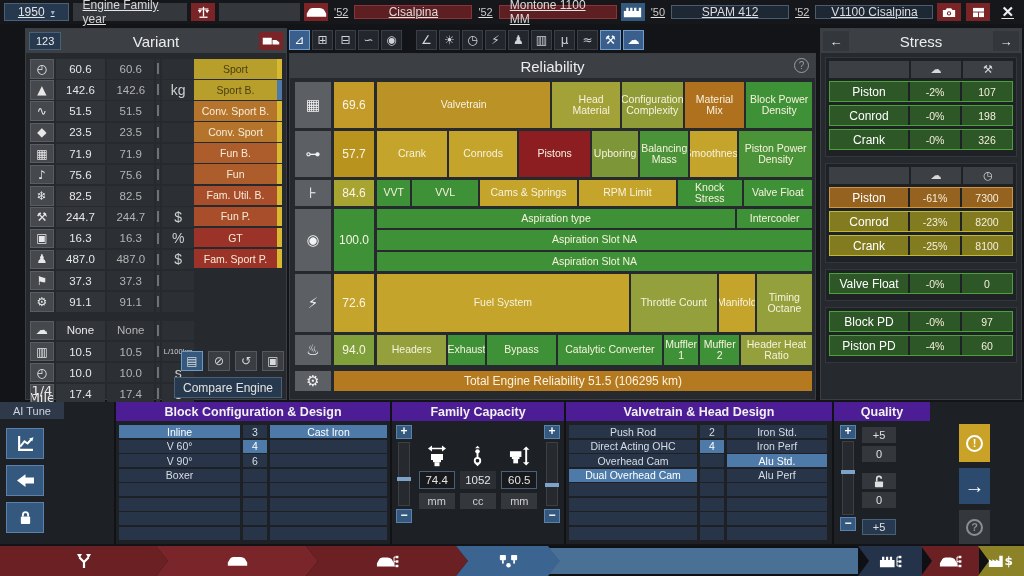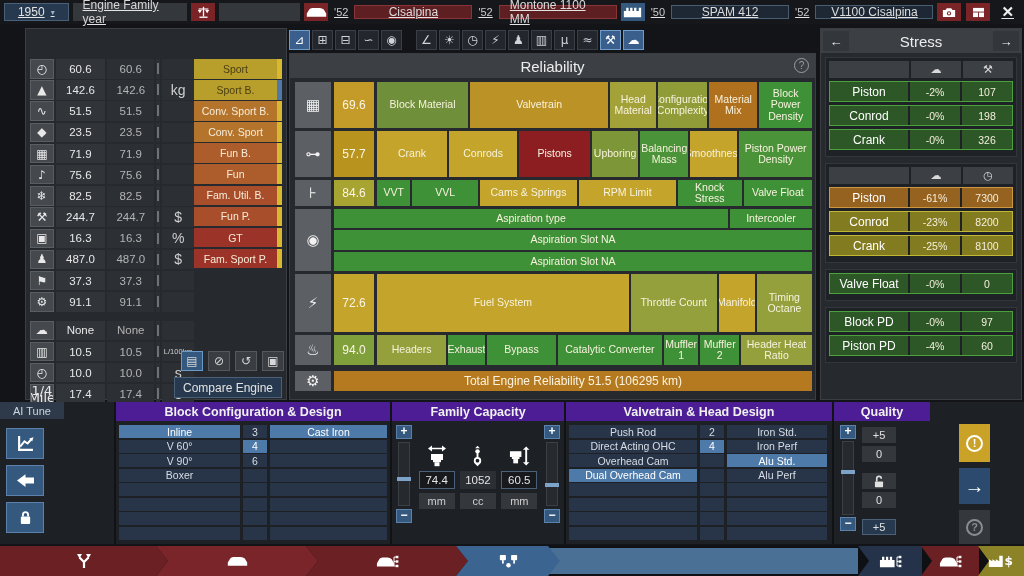"123" div.panel-title { html: none -> <div> <div>123</div> <span>Variant</span> <div> <span> <svg> <path></path> </svg> </span> </div> </div> }
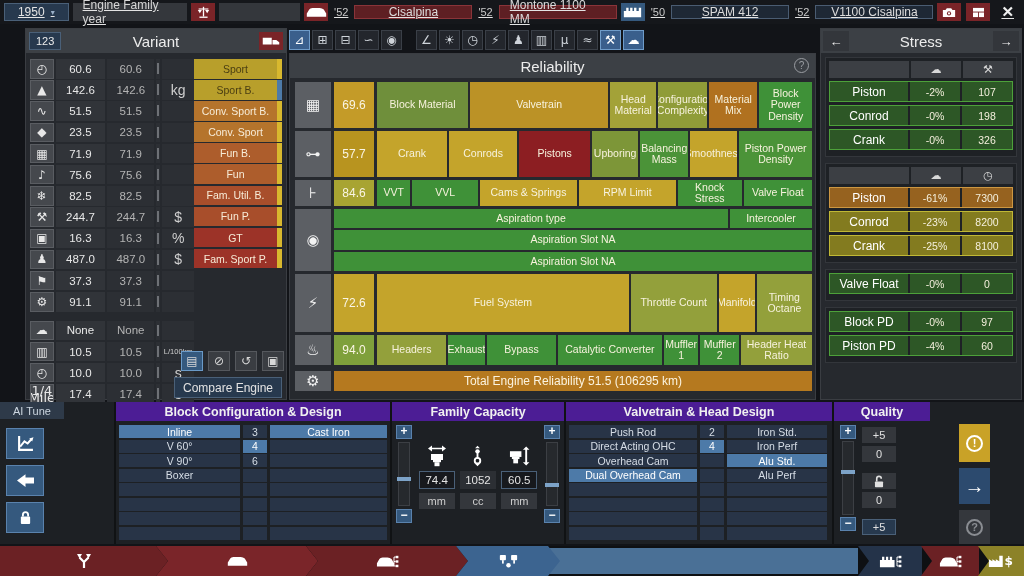"Block Material" div.tm-seg { html: <div>Block Material</div> -> none }
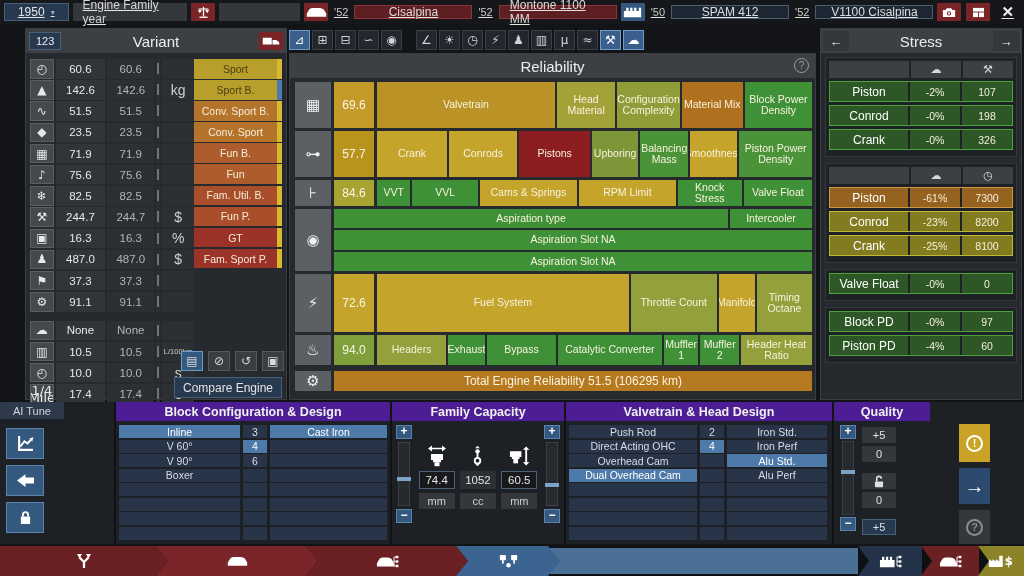"Head Material" div.tm-seg { padding-left: none -> 12px }
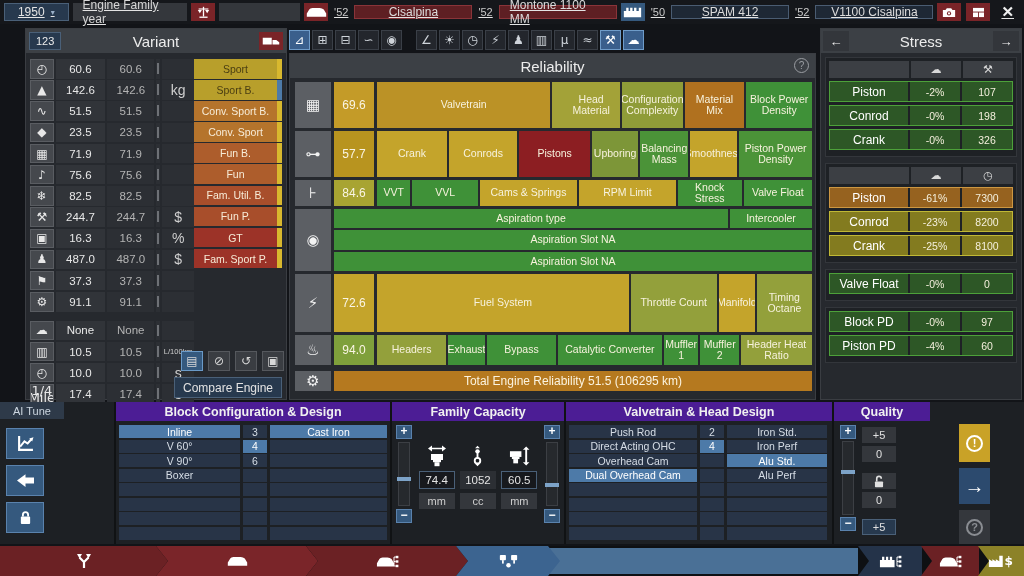"100.0" div.tm-score { html: none -> <div>100.0</div> }
